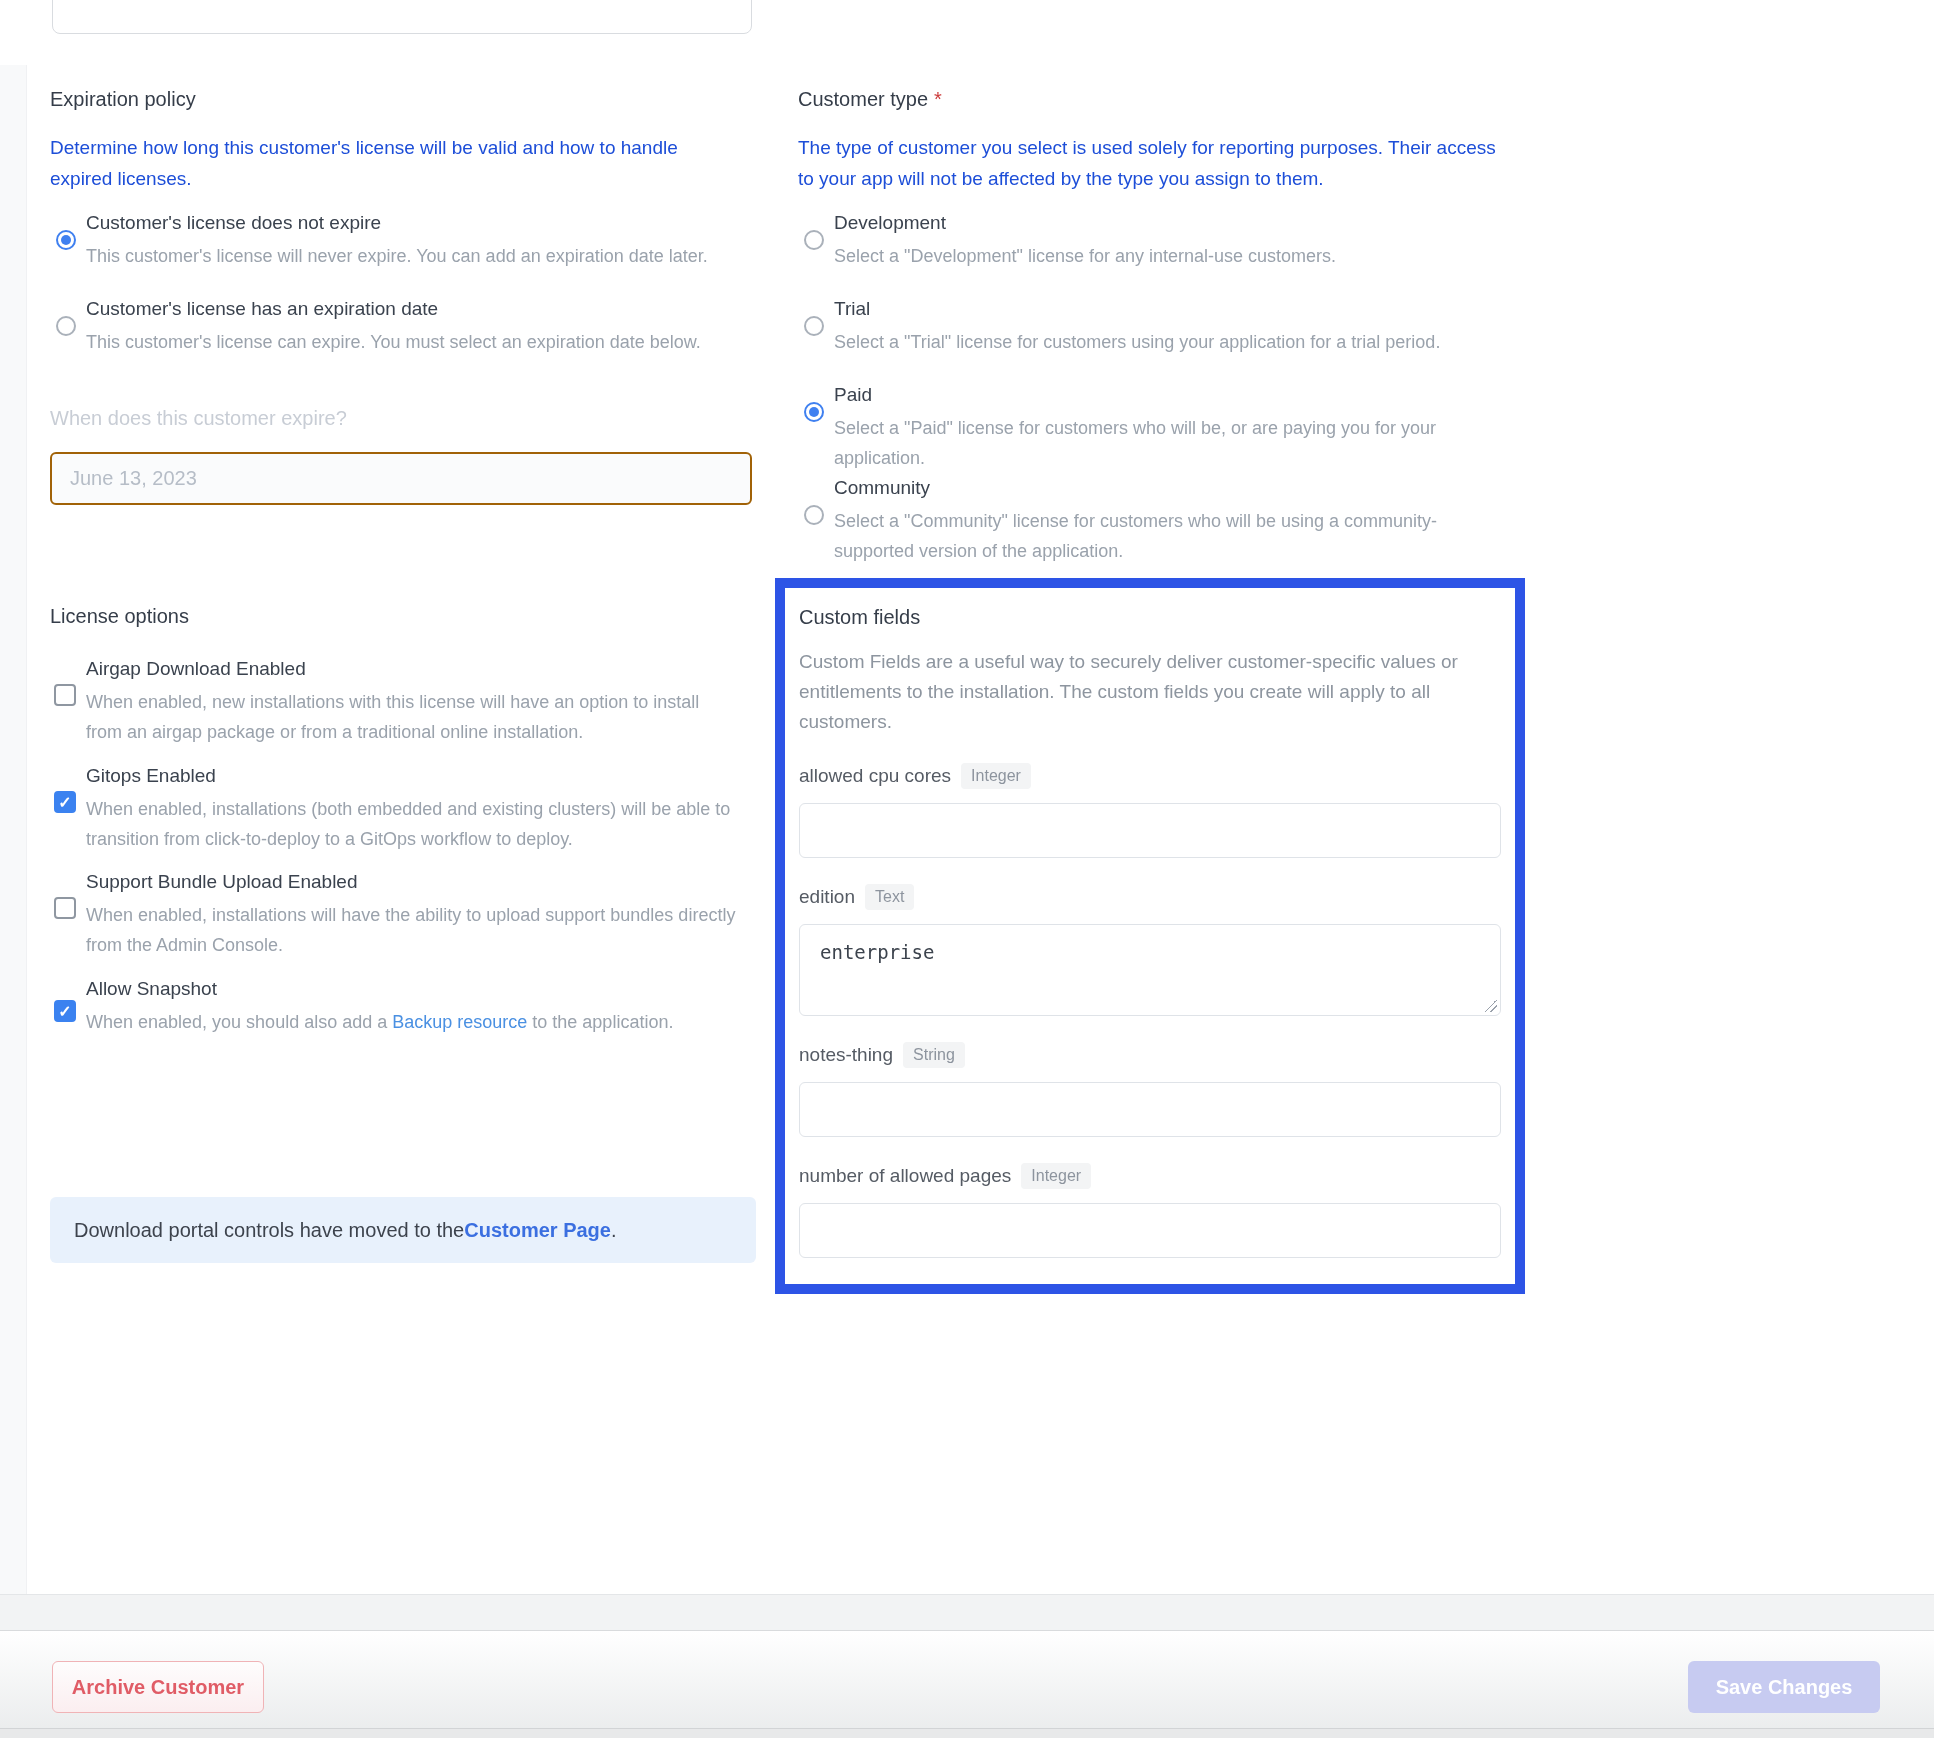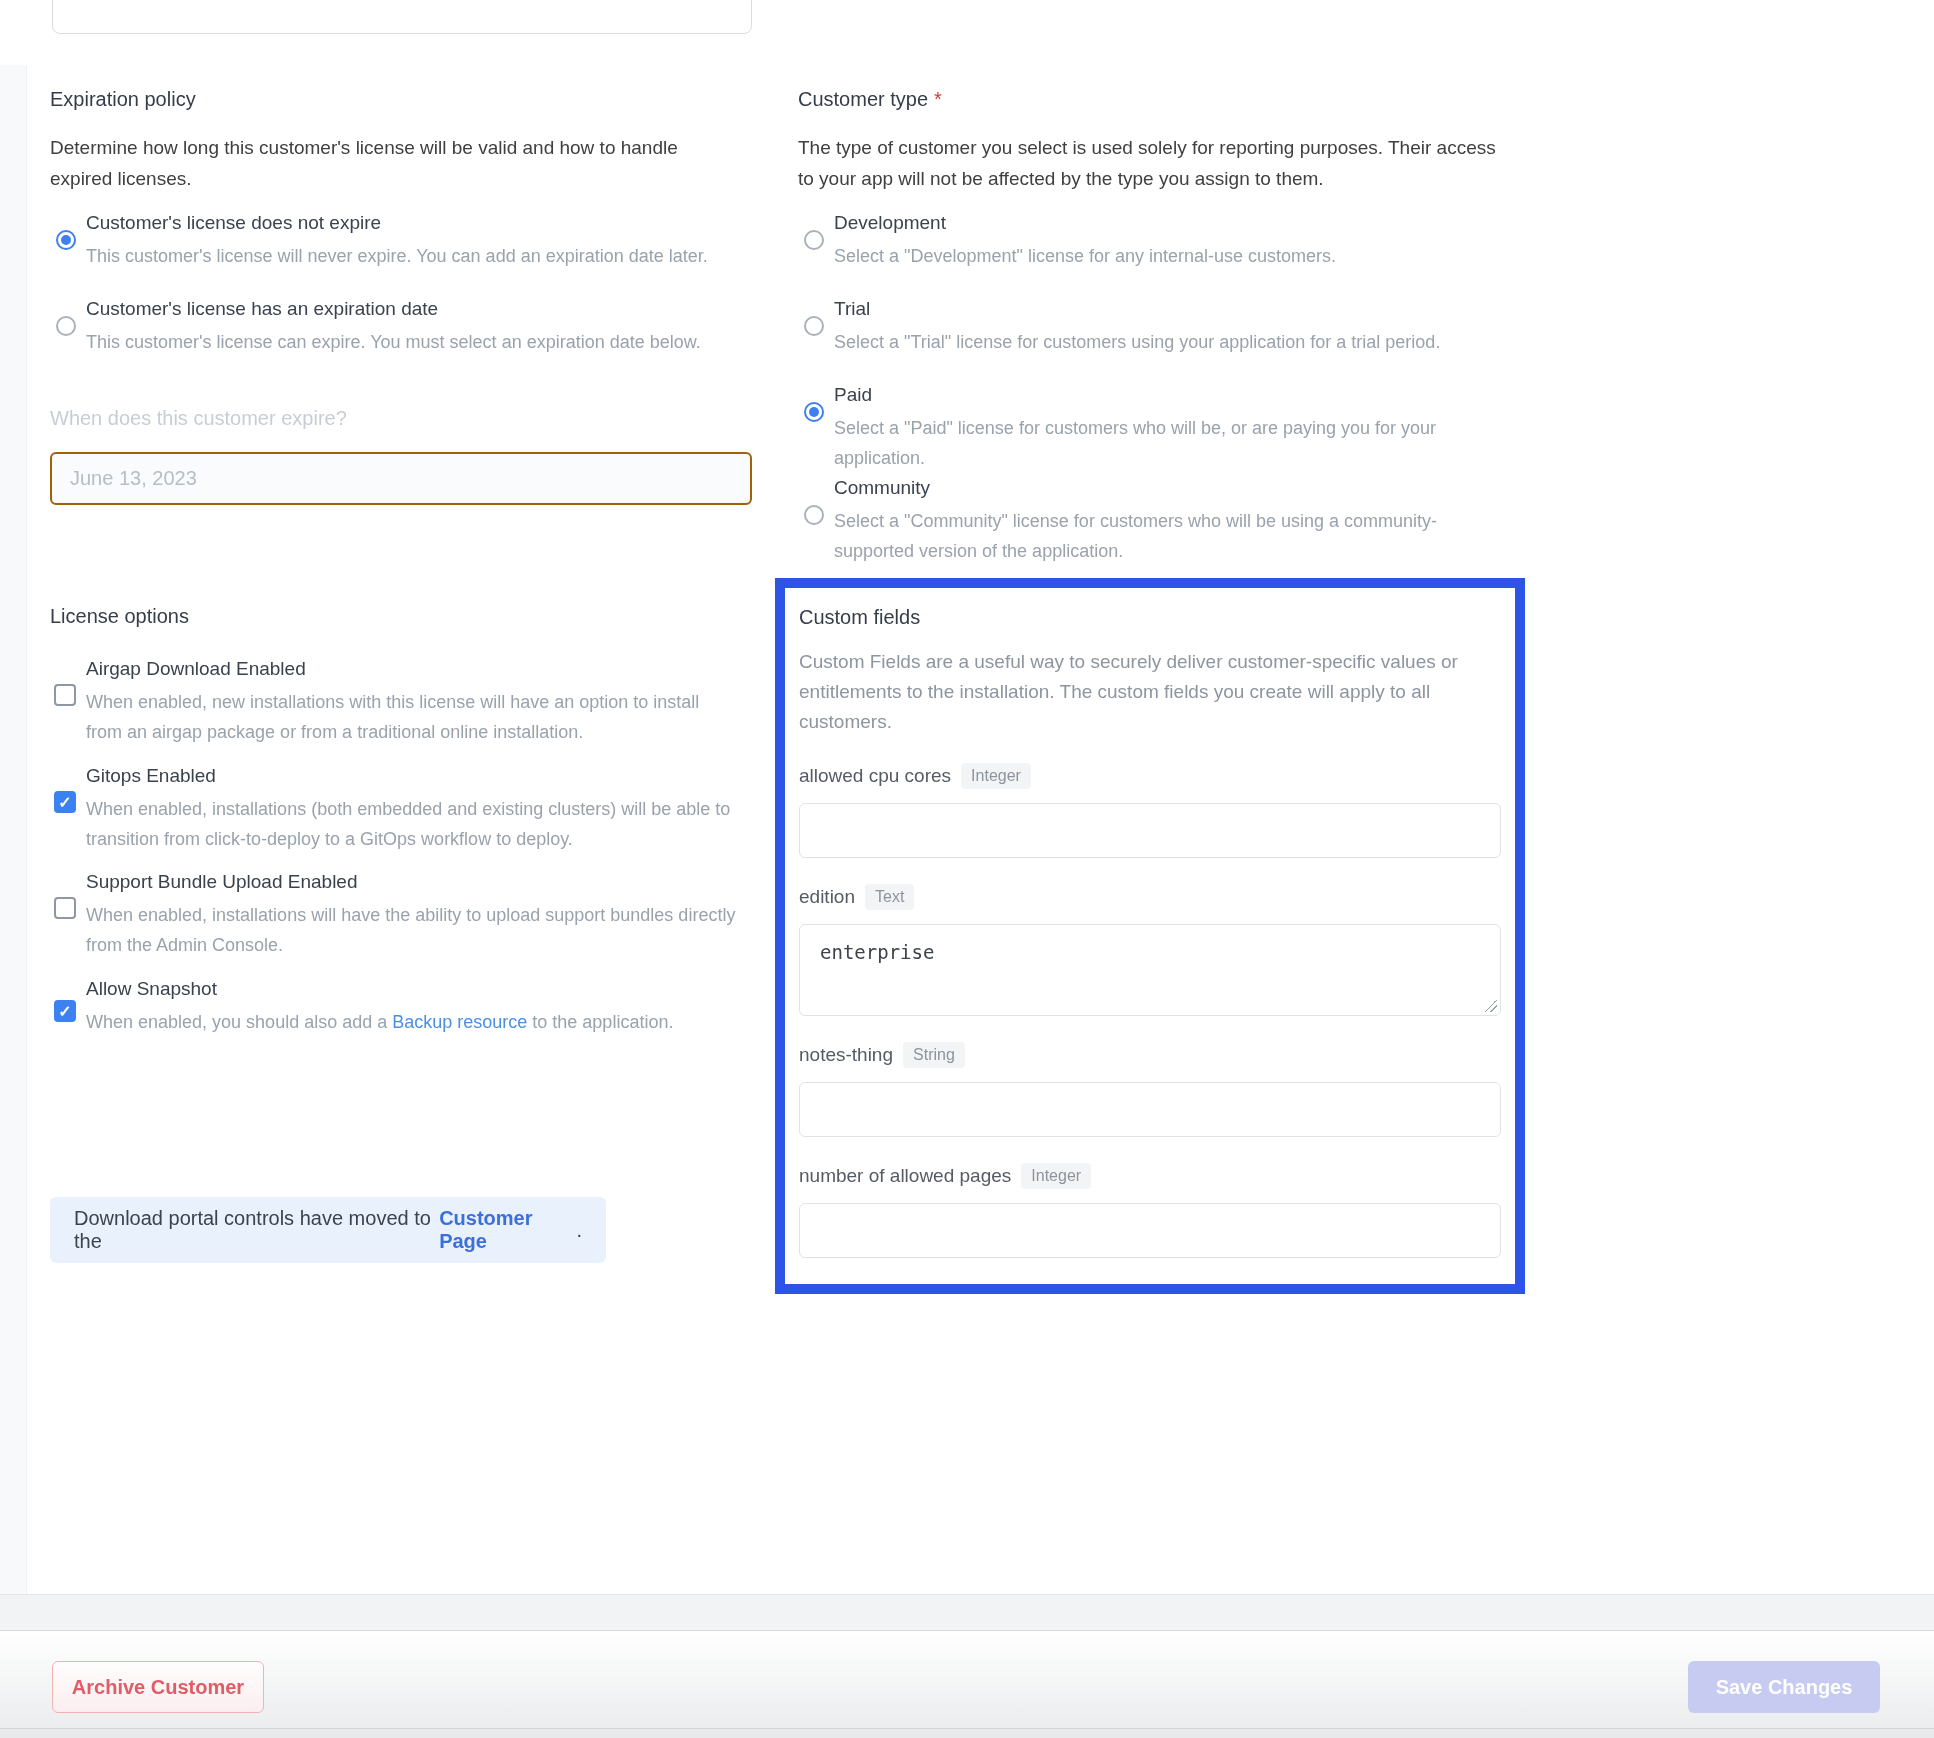"Determine how long this customer's" .para { color: #404040 -> #1d4ed8 }
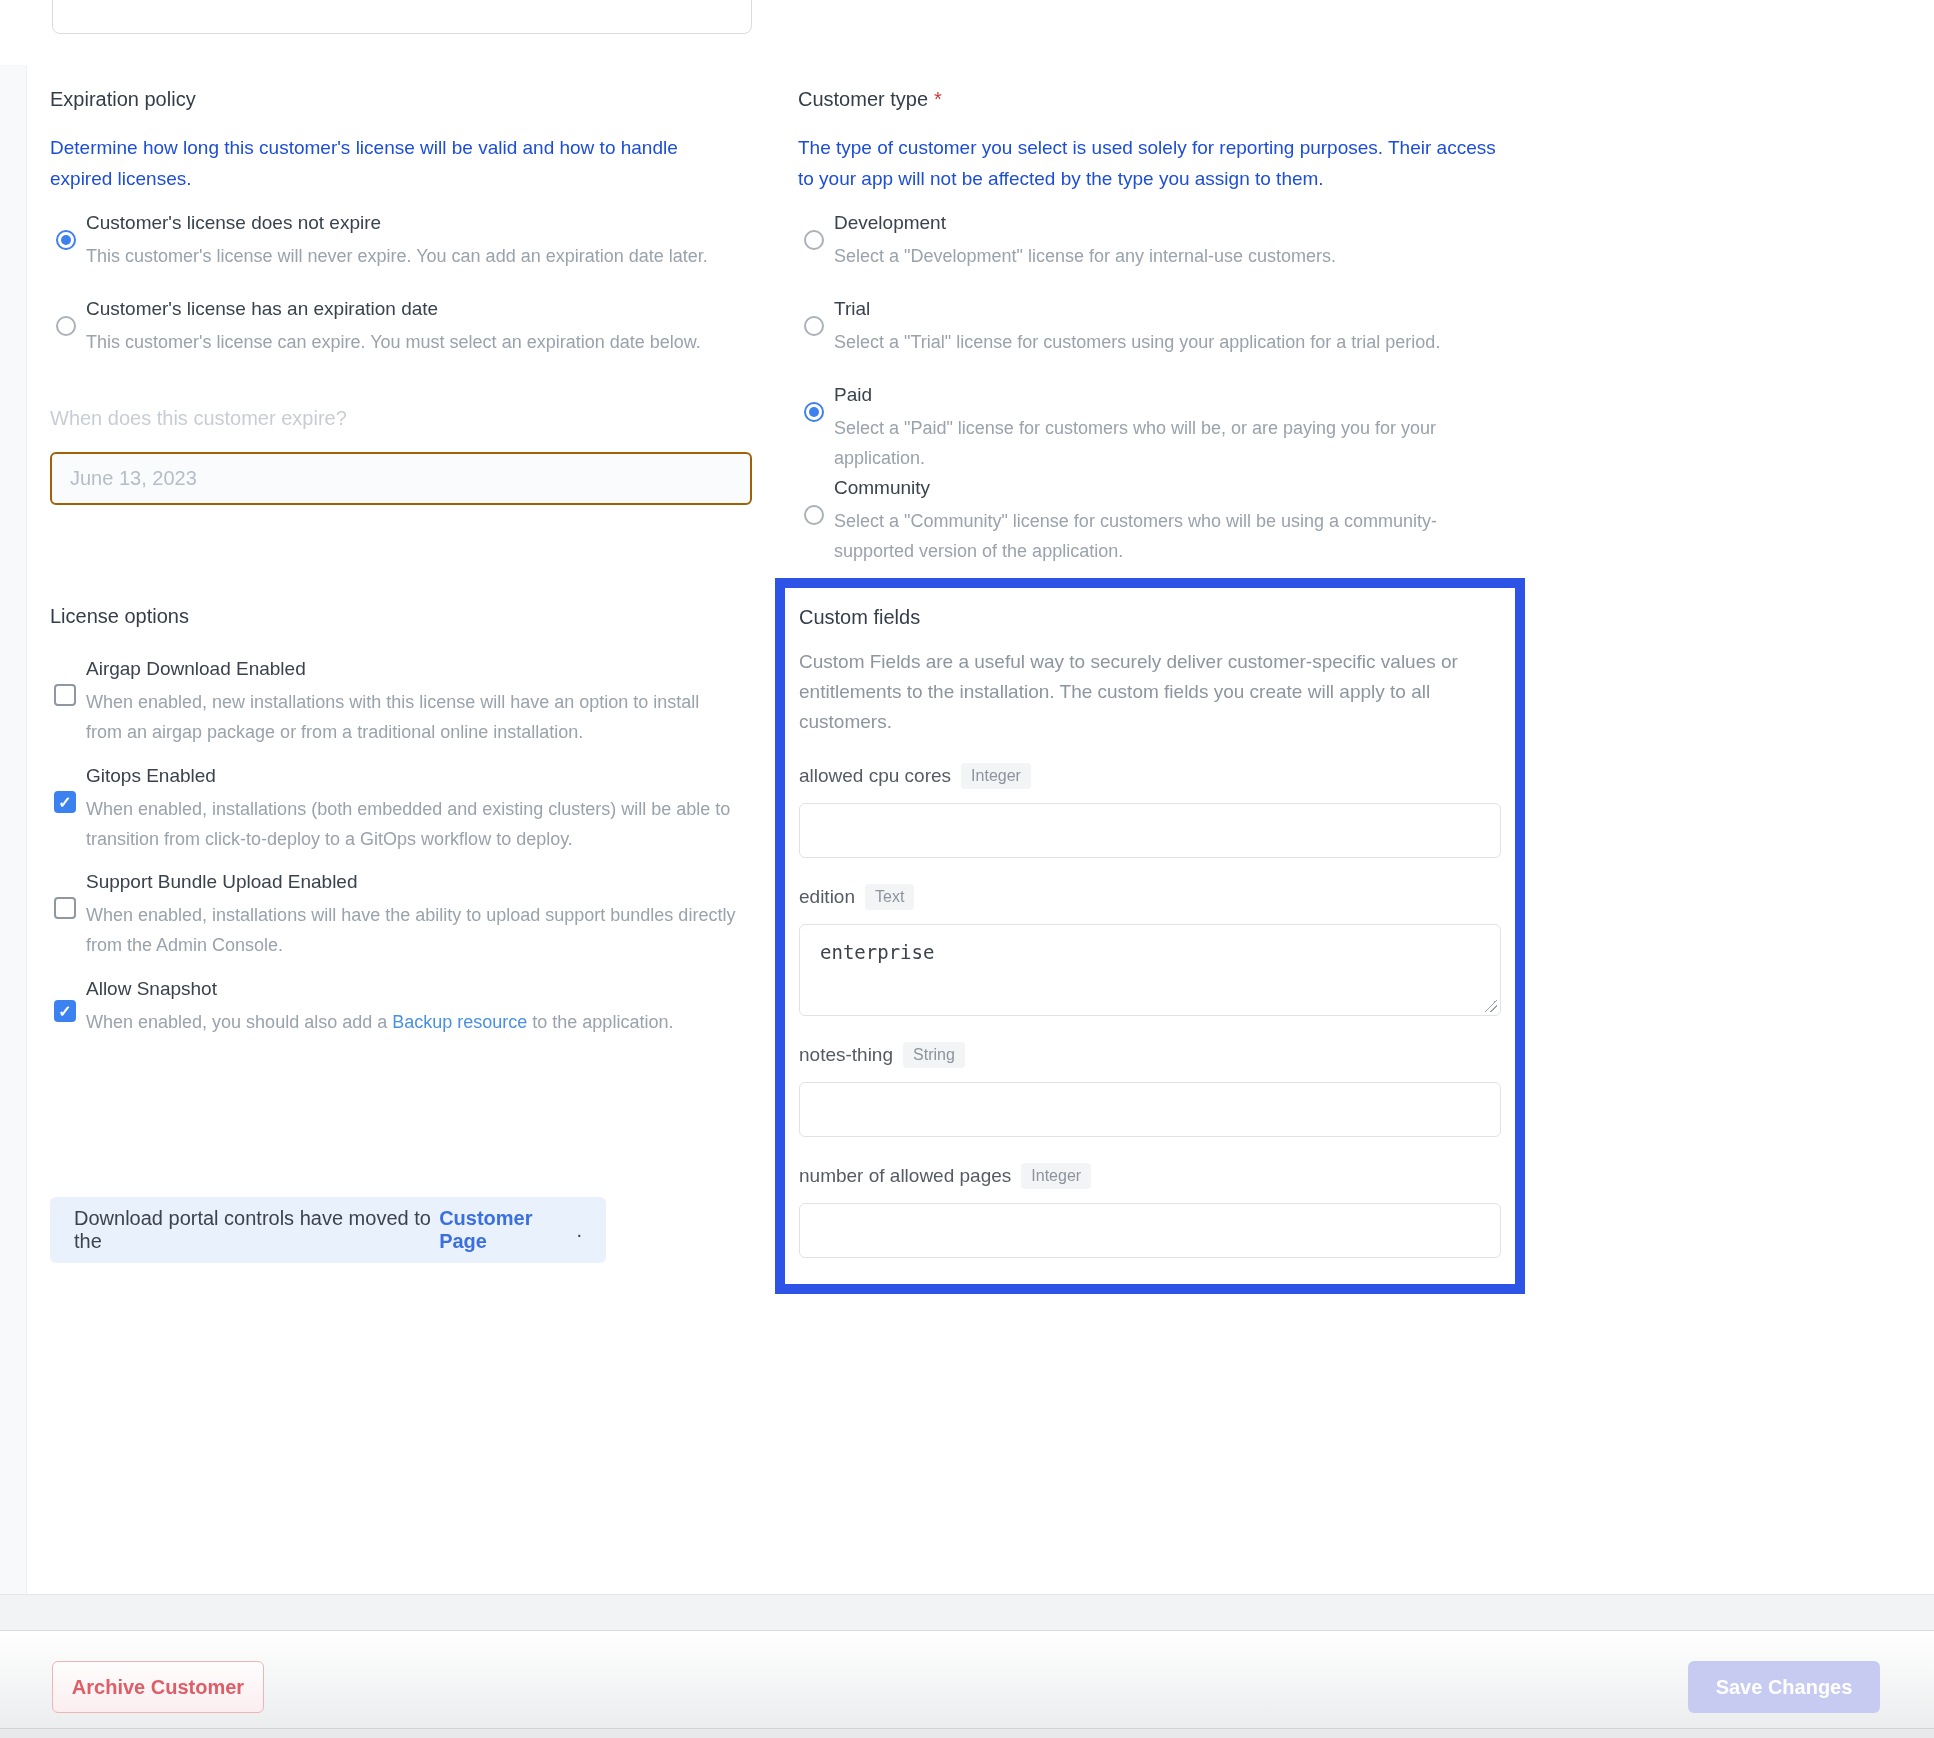"Download portal controls have moved" .notice { width: 556px -> 706px }
